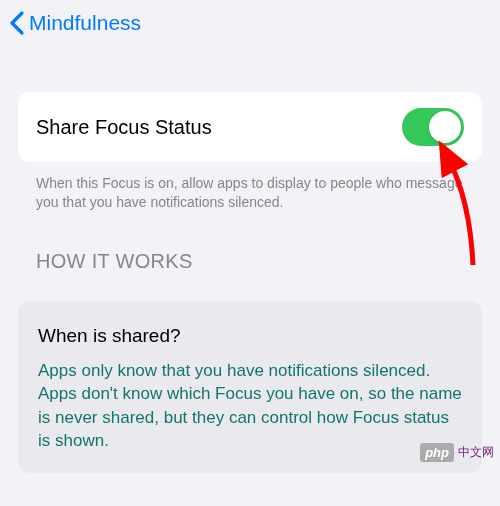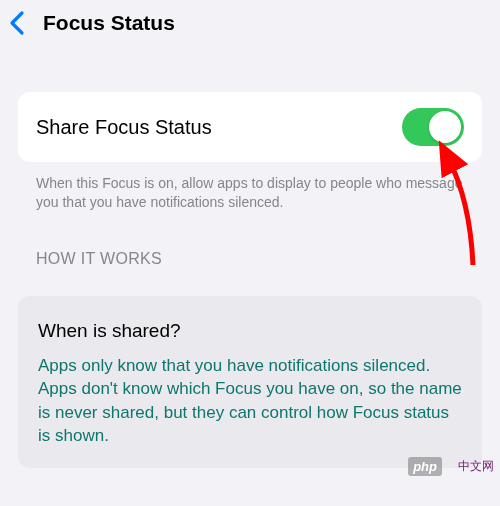"Mindfulness" span.back-label { html: none -> <span>Mindfulness</span> }
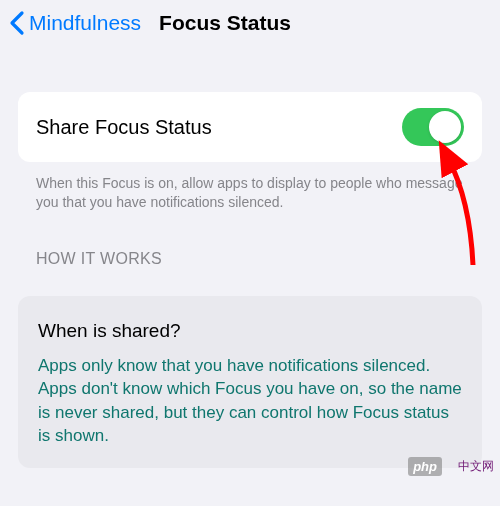"Focus Status" span.page-title { html: <span>Focus Status</span> -> none }
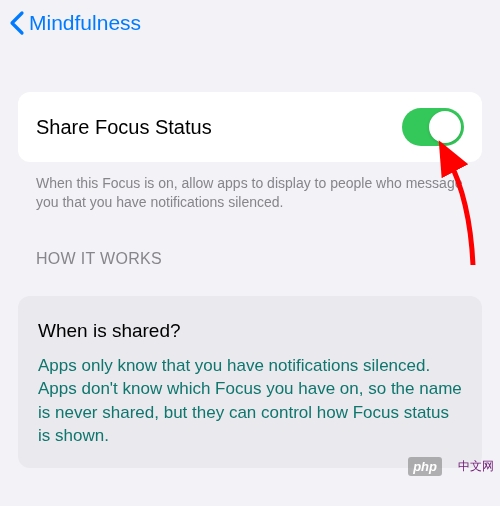"HOW IT WORKS" .section-header { font-size: 16px -> 20px }
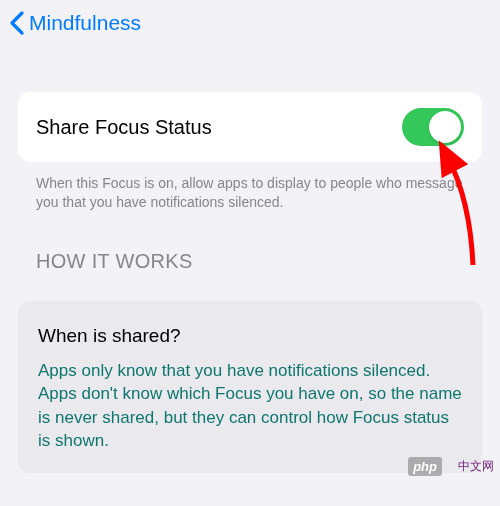"php" .watermark { bottom: 30px -> 44px; gap: 16px -> 4px }
